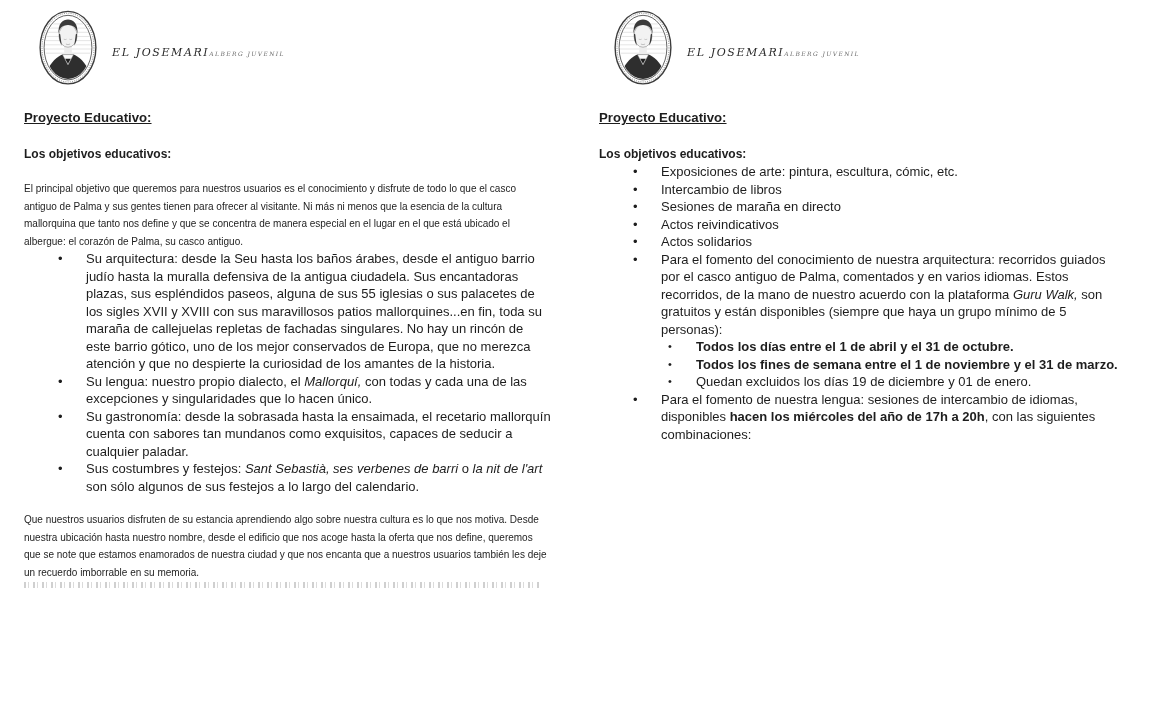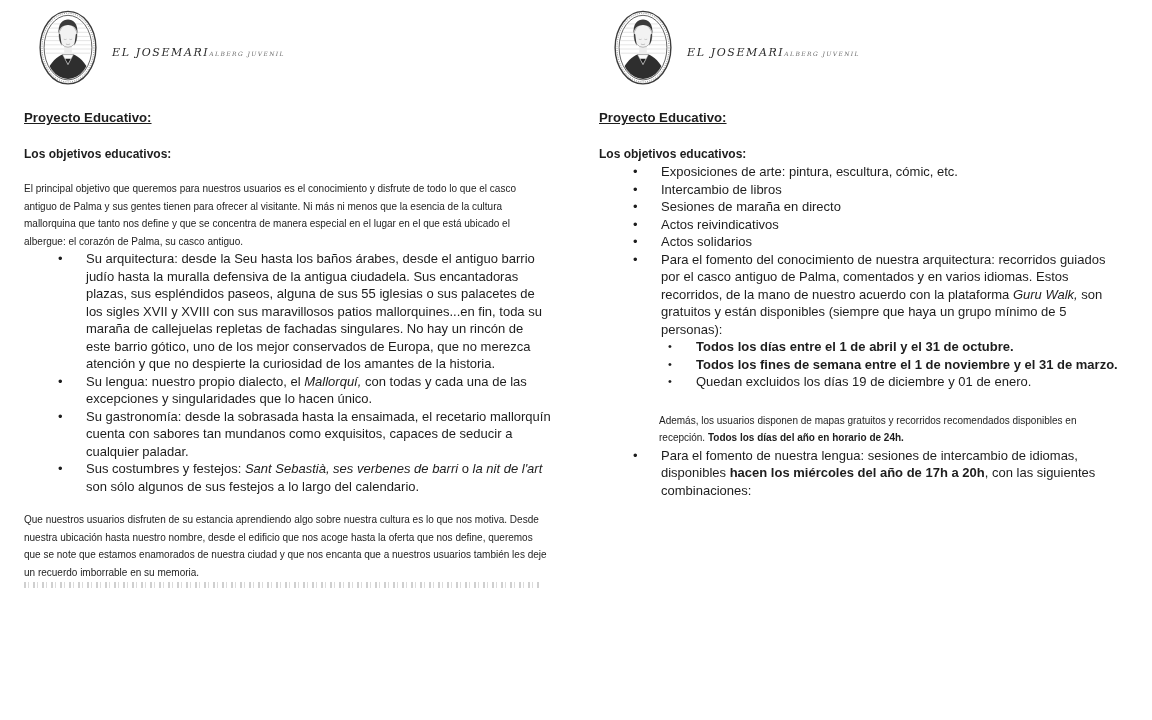"Además, los usuarios disponen de" p.par { html: <p><span>Además, los usuarios disponen de mapas gratuitos y recorridos recomendados disponibles en recepción. </span><span>Todos los días del año en horario de 24h.</span></p> -> none }
